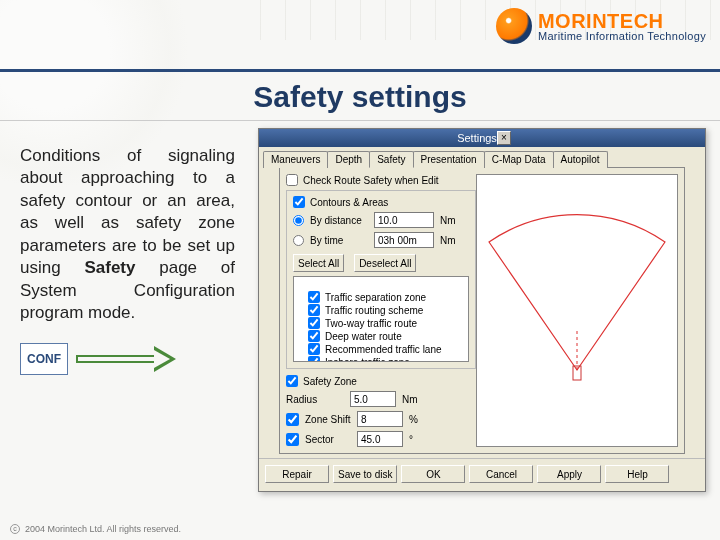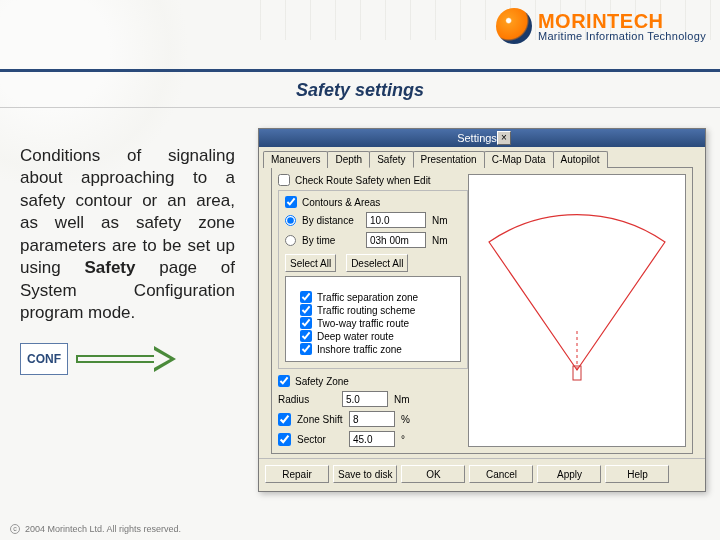"Safety settings" .title-bar h1 { font-size: 18px -> 30px; font-style: italic -> none }
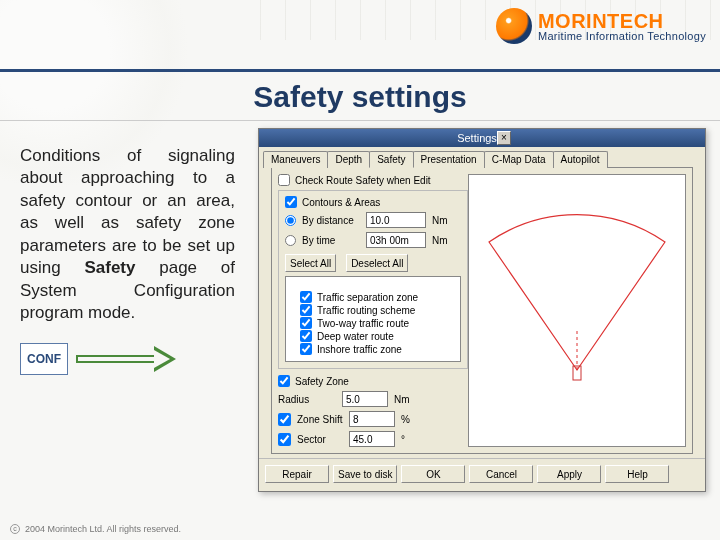"Check Route Safety when Edit" .tab-panel { margin: 0 12px 4px -> 0 20px 4px }
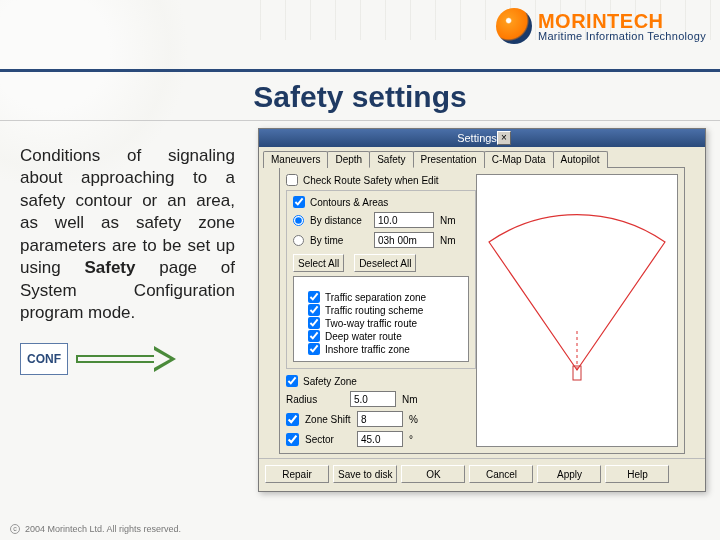"Recommended traffic lane" label.chk { html: none -> <label> <input> <span>Recommended traffic lane</span> </label> }
